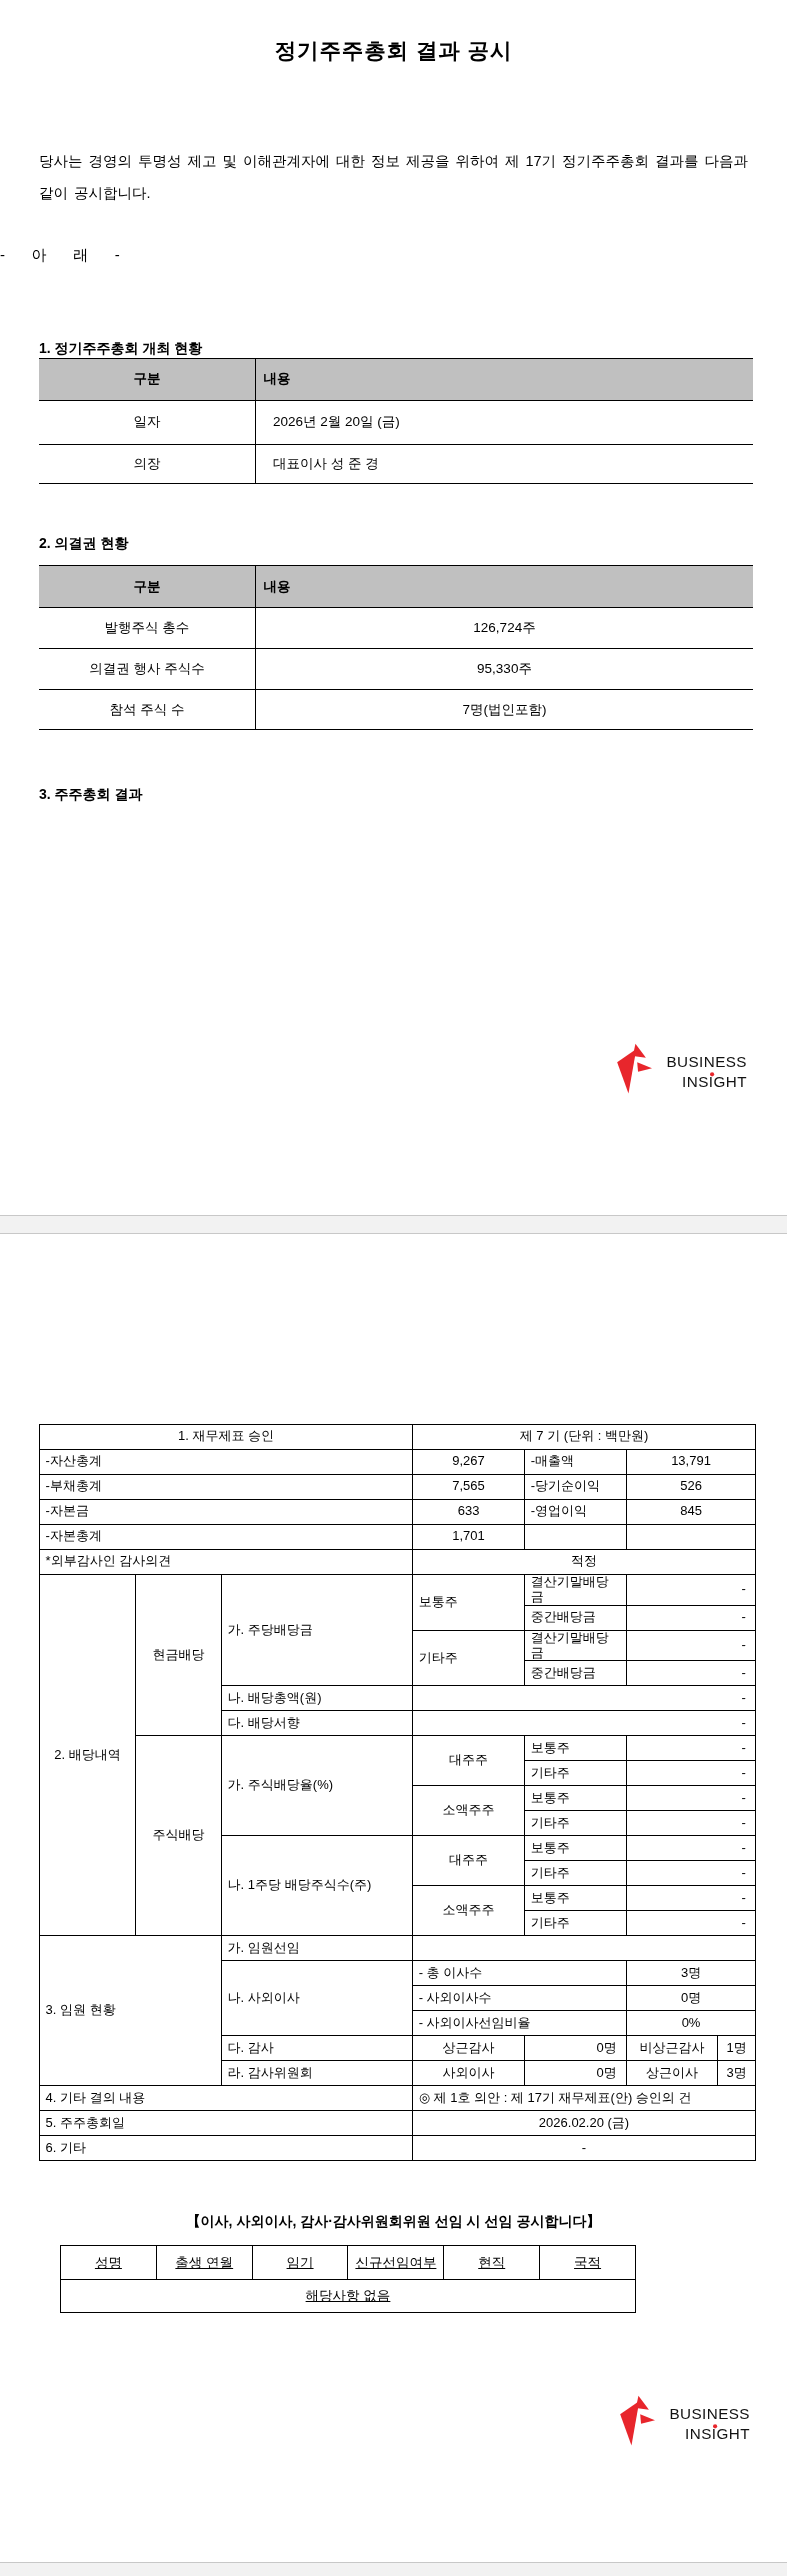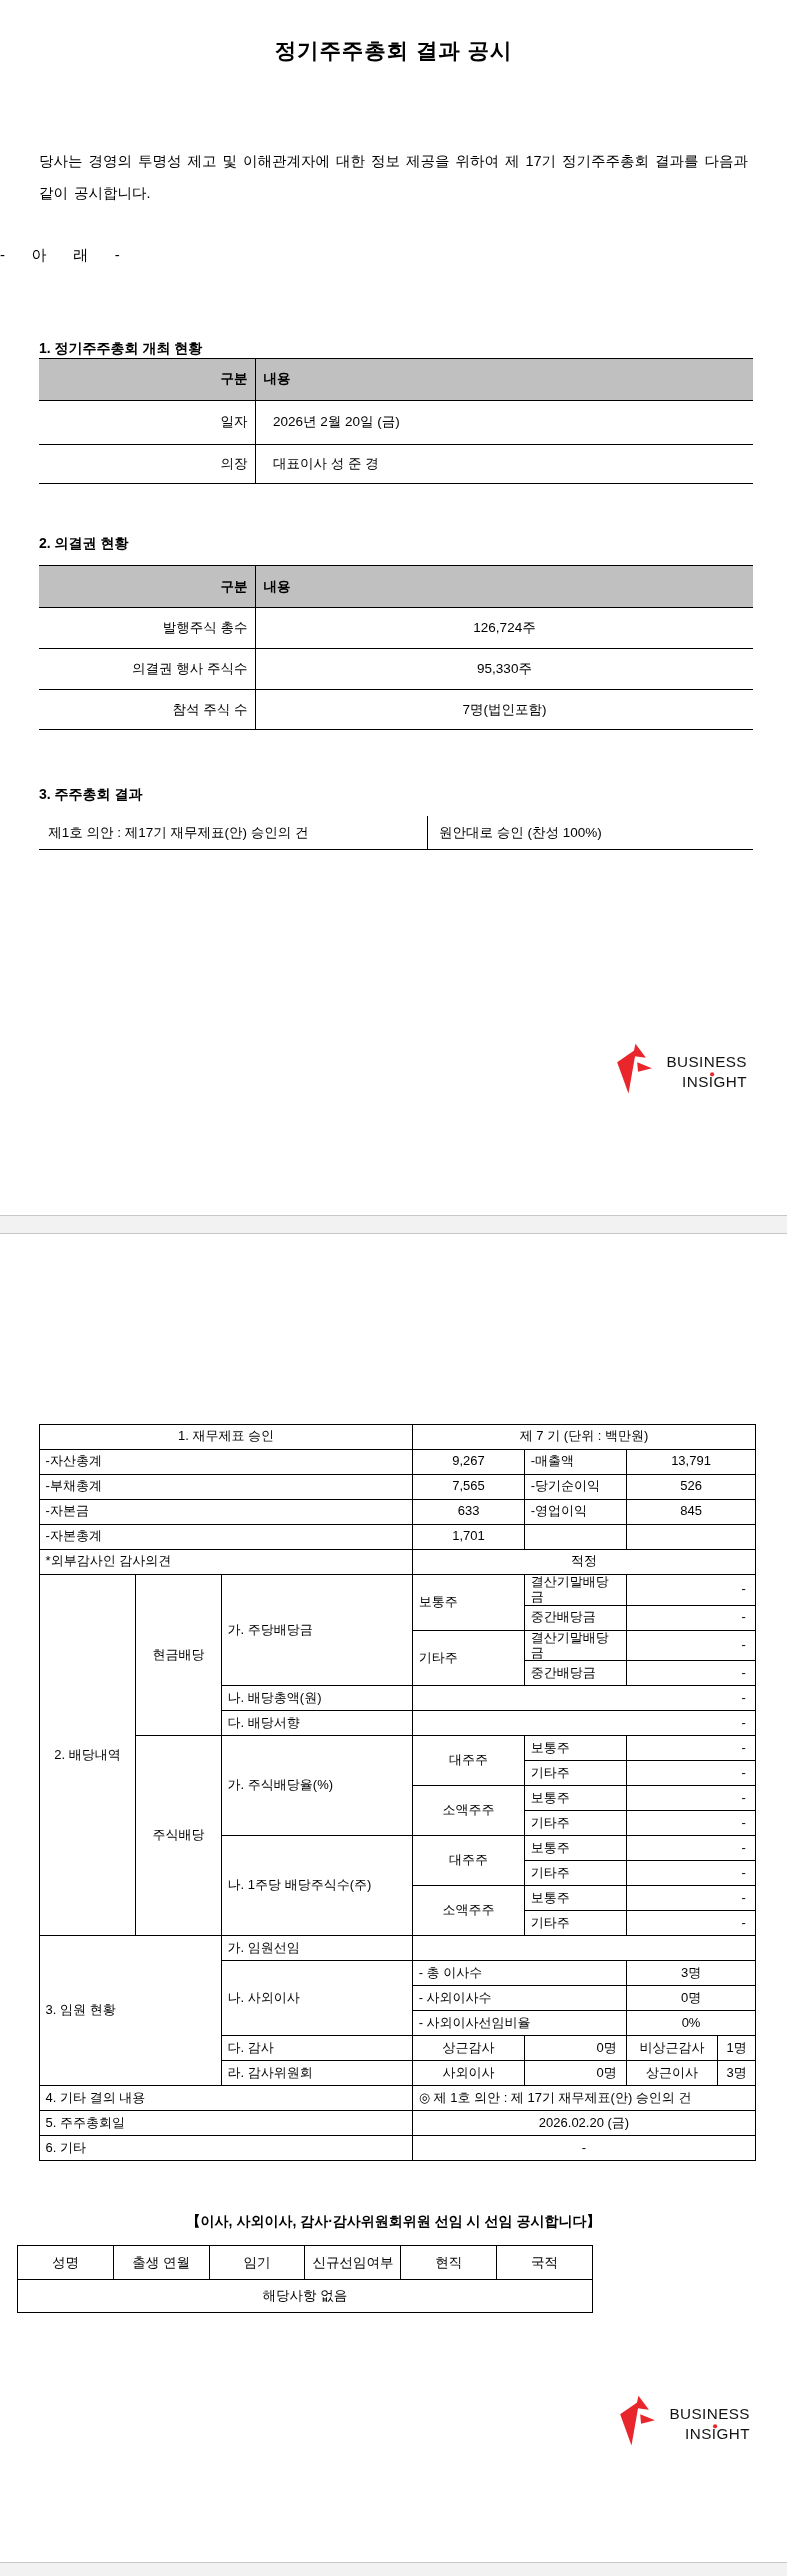"구분" .kv-table .lbl { text-align: right -> center }
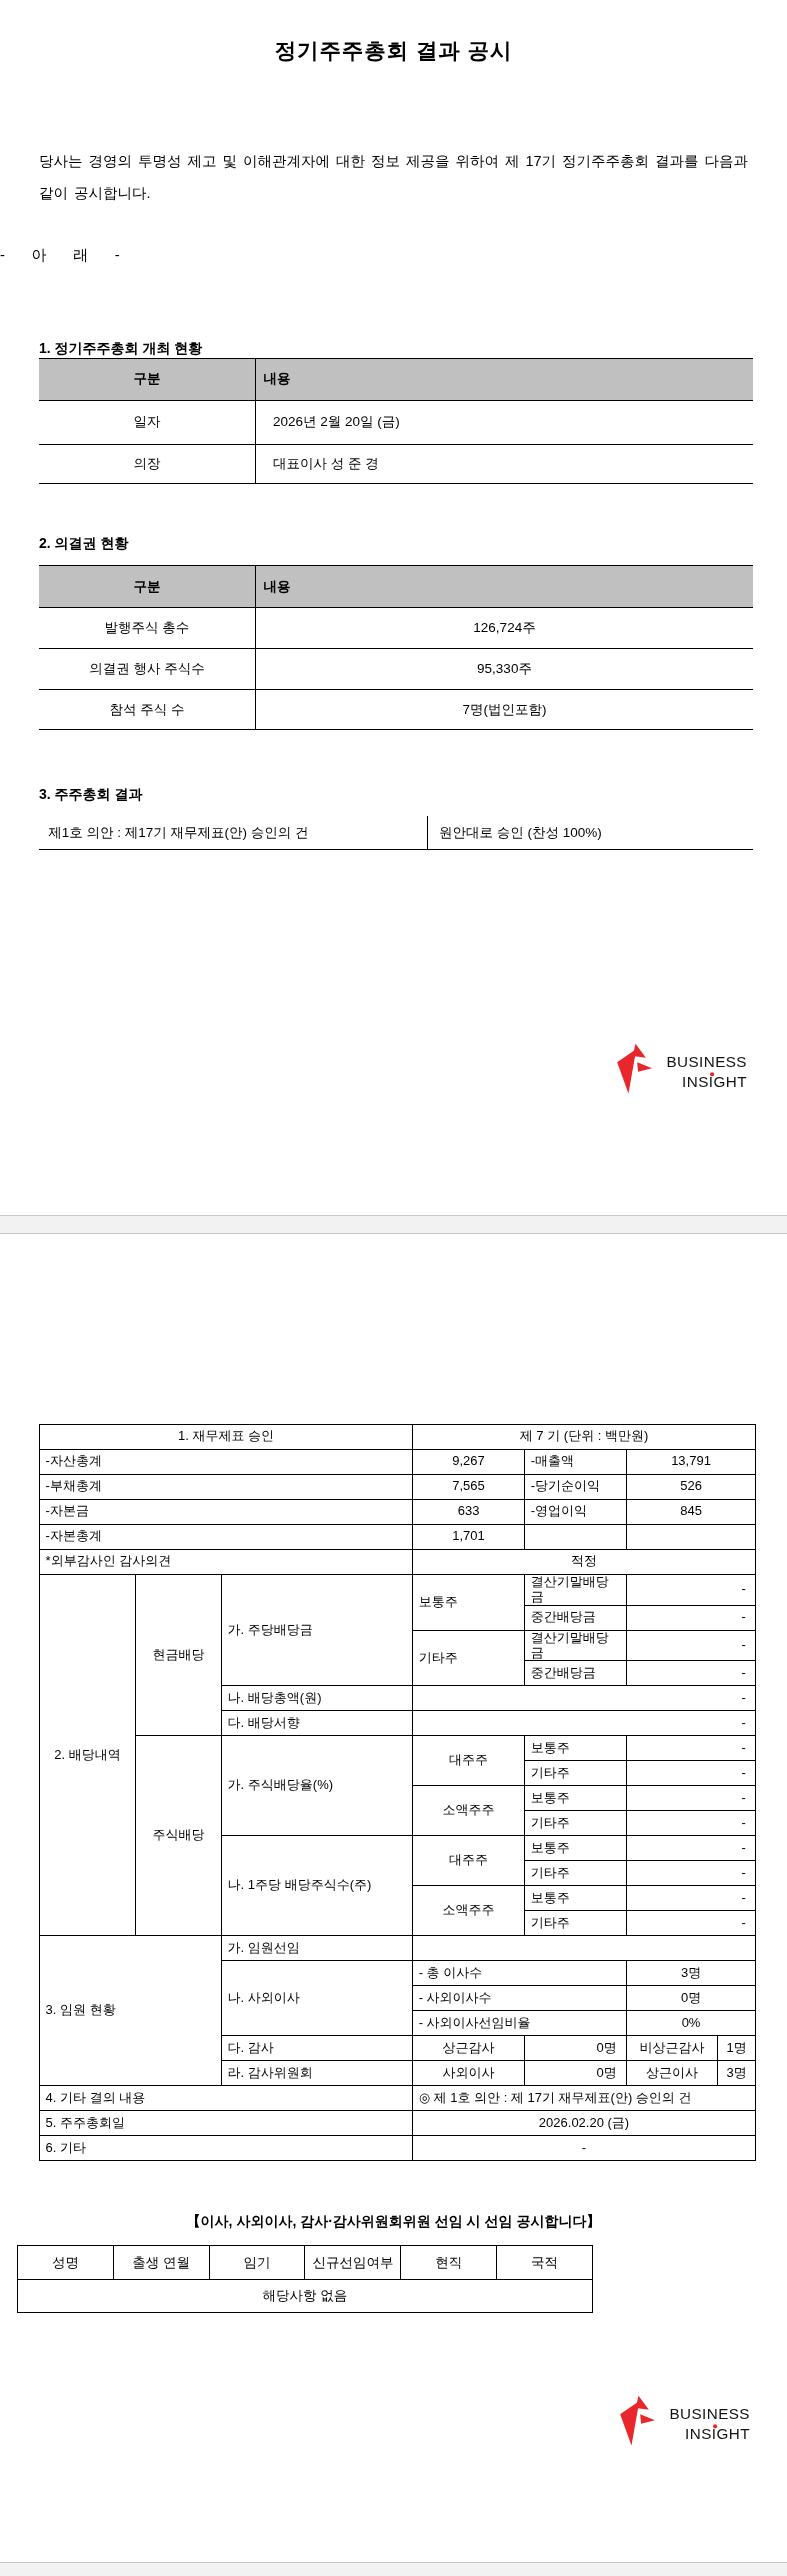"제1호 의안 : 제17기 재무제표(안)" tr.h31 { html: <tr> <td>제1호 의안 : 제17기 재무제표(안) 승인의 건</td> <td>원안대로 승인 (찬성 100%)</td> </tr> -> none }
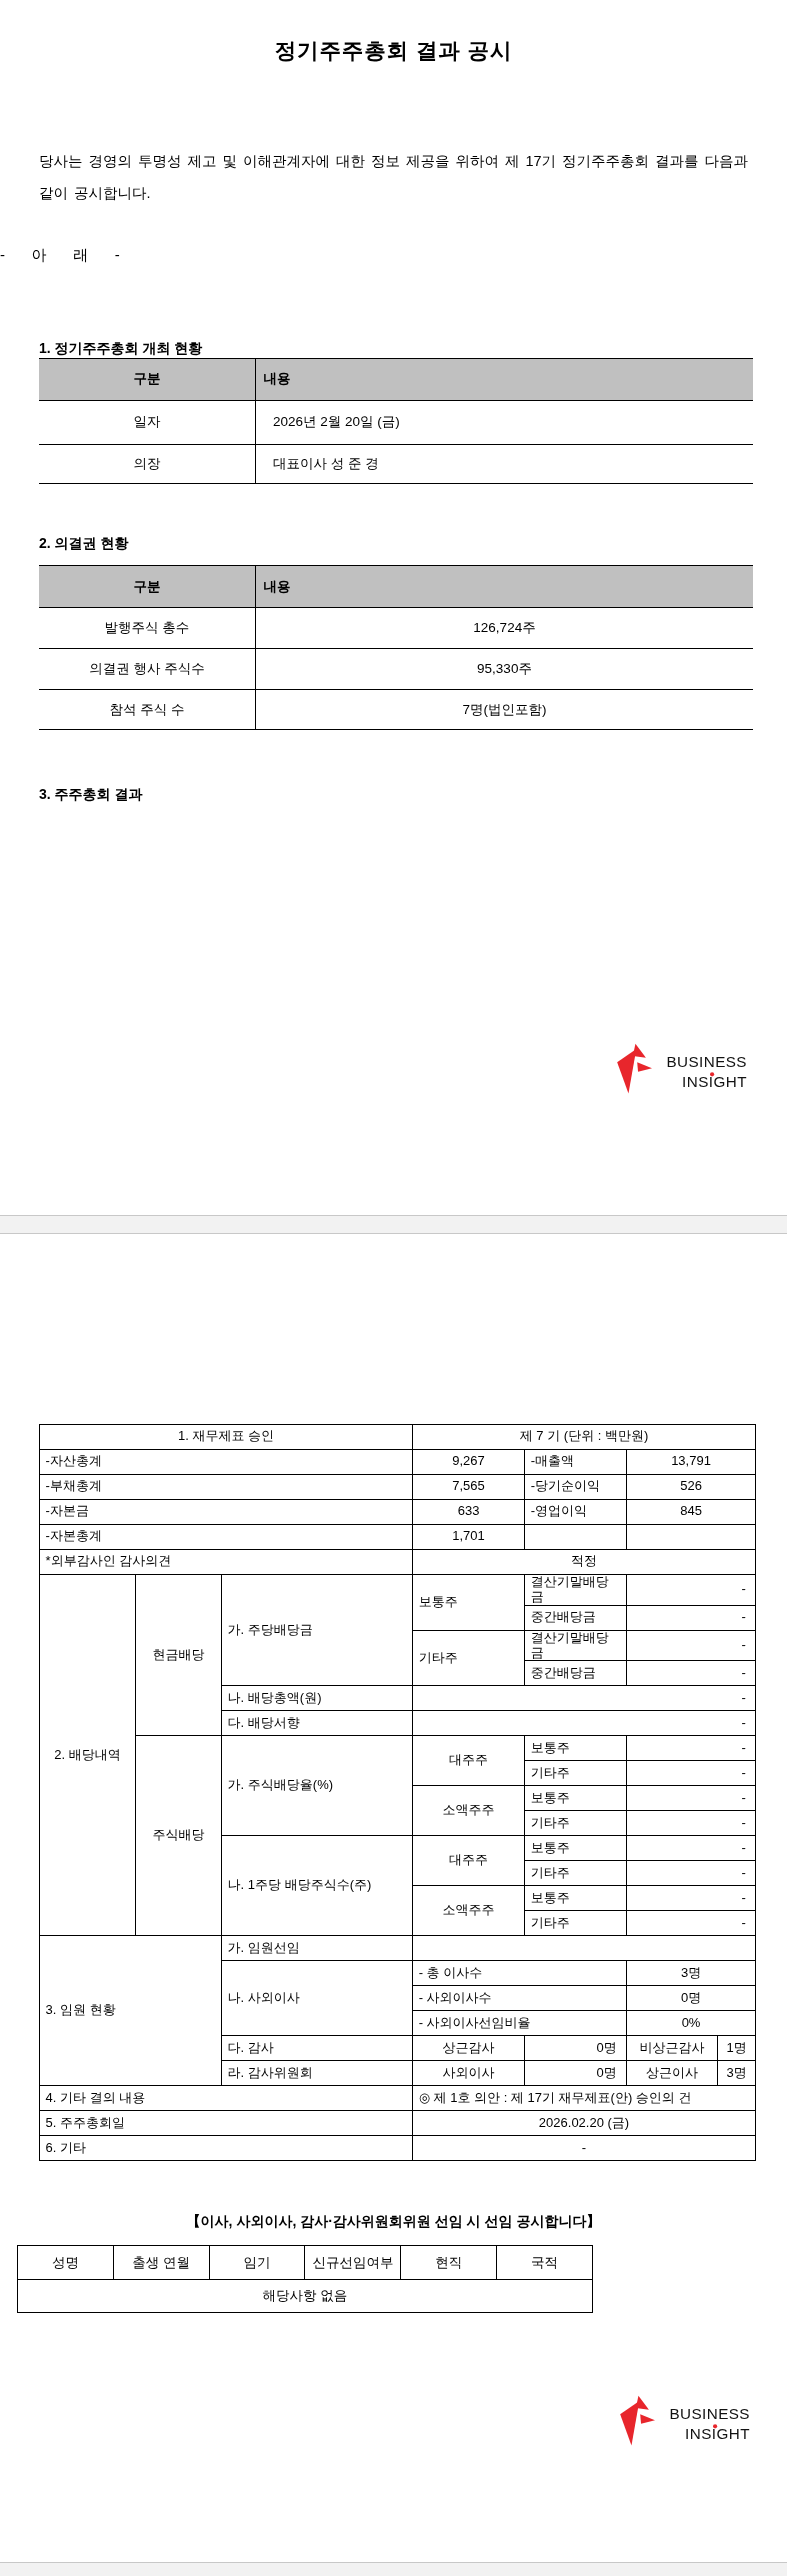"성명" .detail-table { margin: 14px 0 0 17px -> 14px 0 0 60px; text-decoration: none -> underline }
